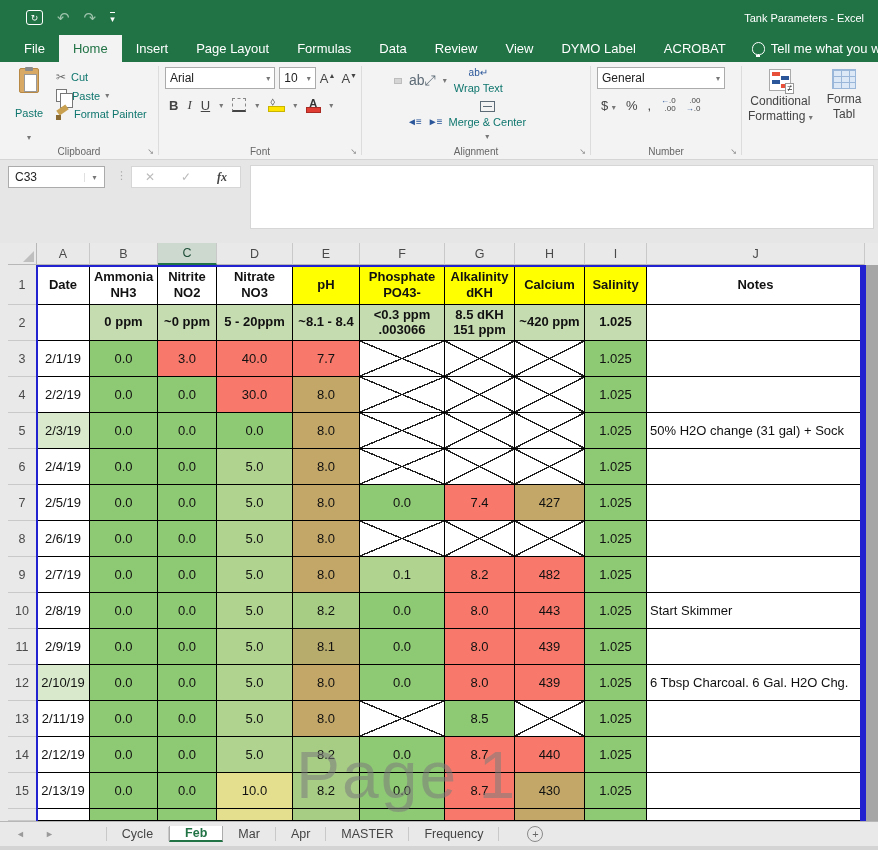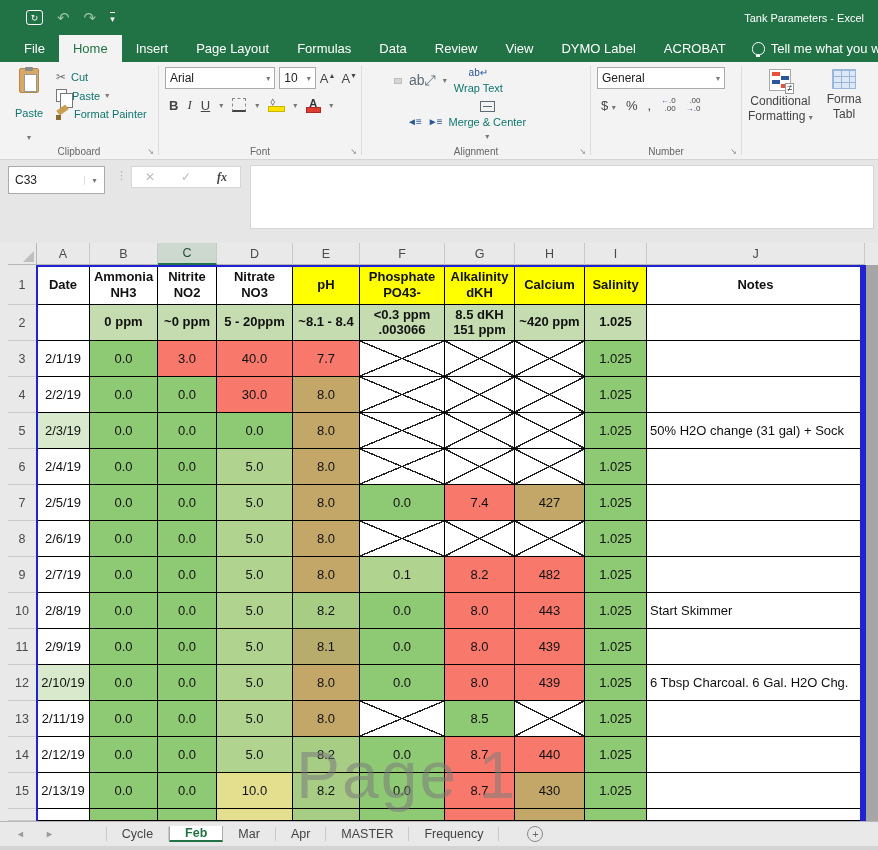"C33" .namebox { height: 28px -> 22px }
